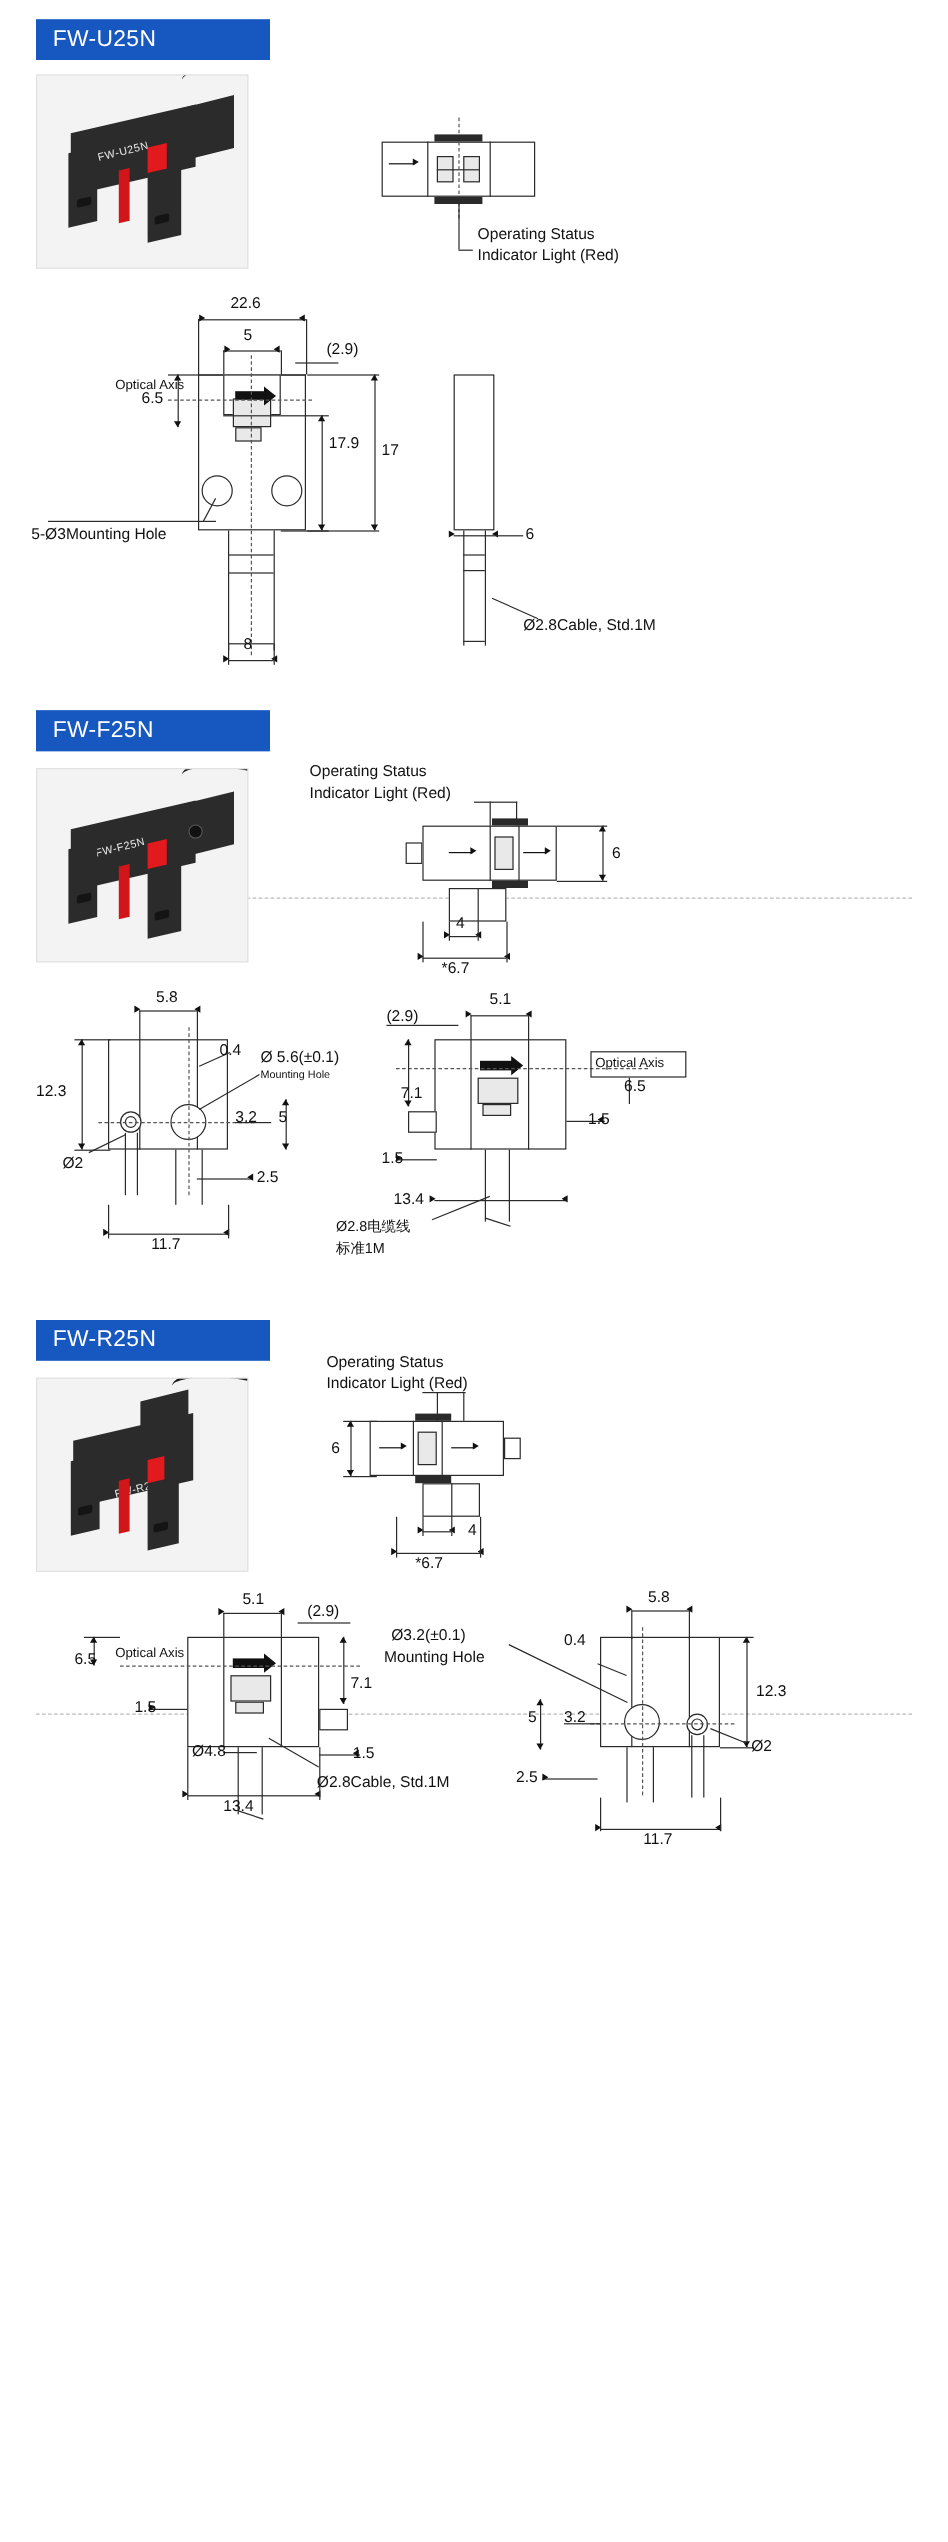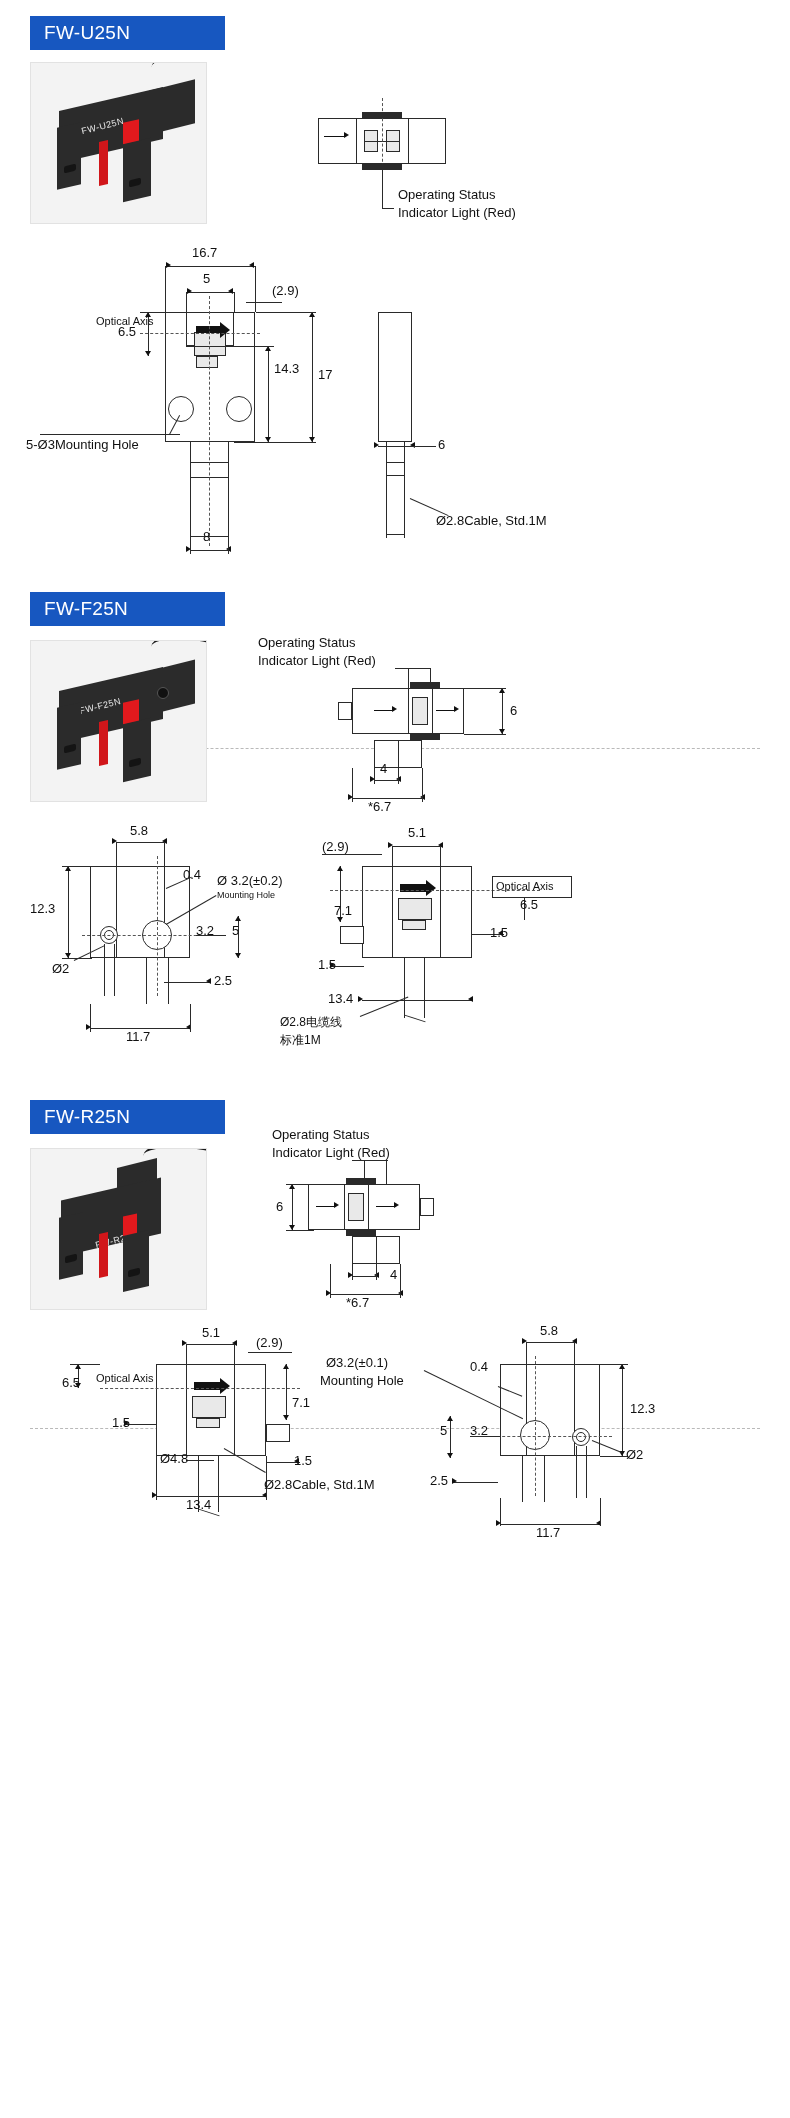"16.7" div.txt { text: 16.7 -> 22.6 }
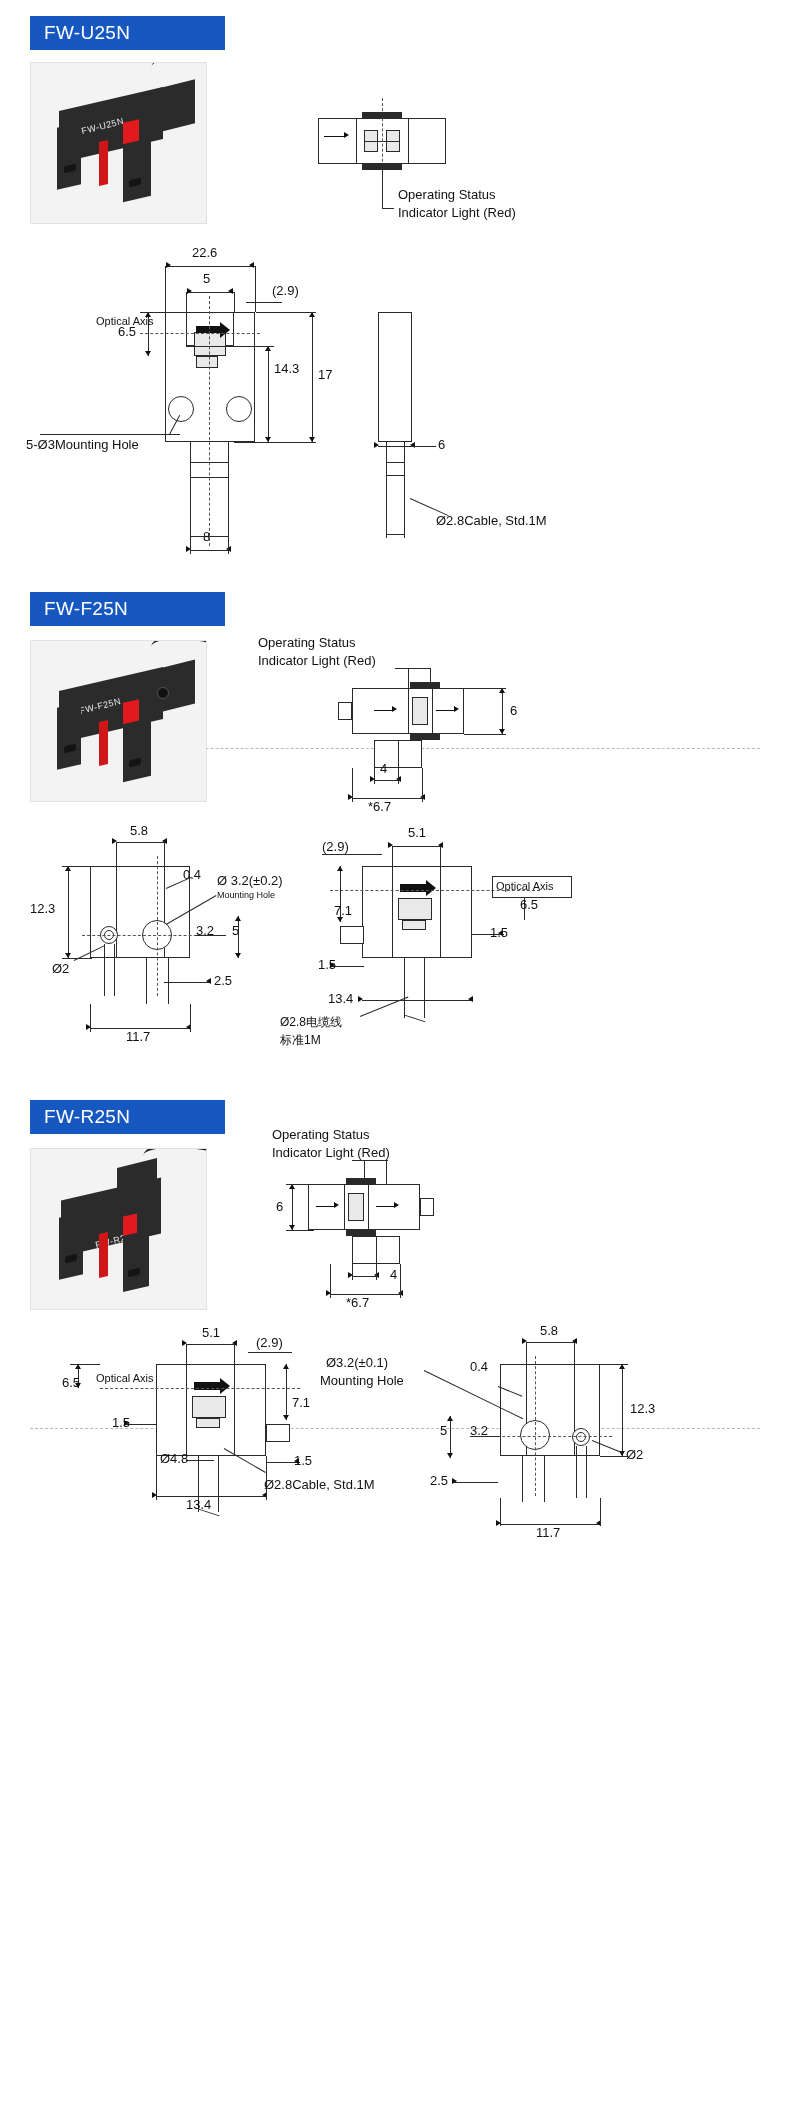"14.3" div.txt { text: 14.3 -> 17.9 }
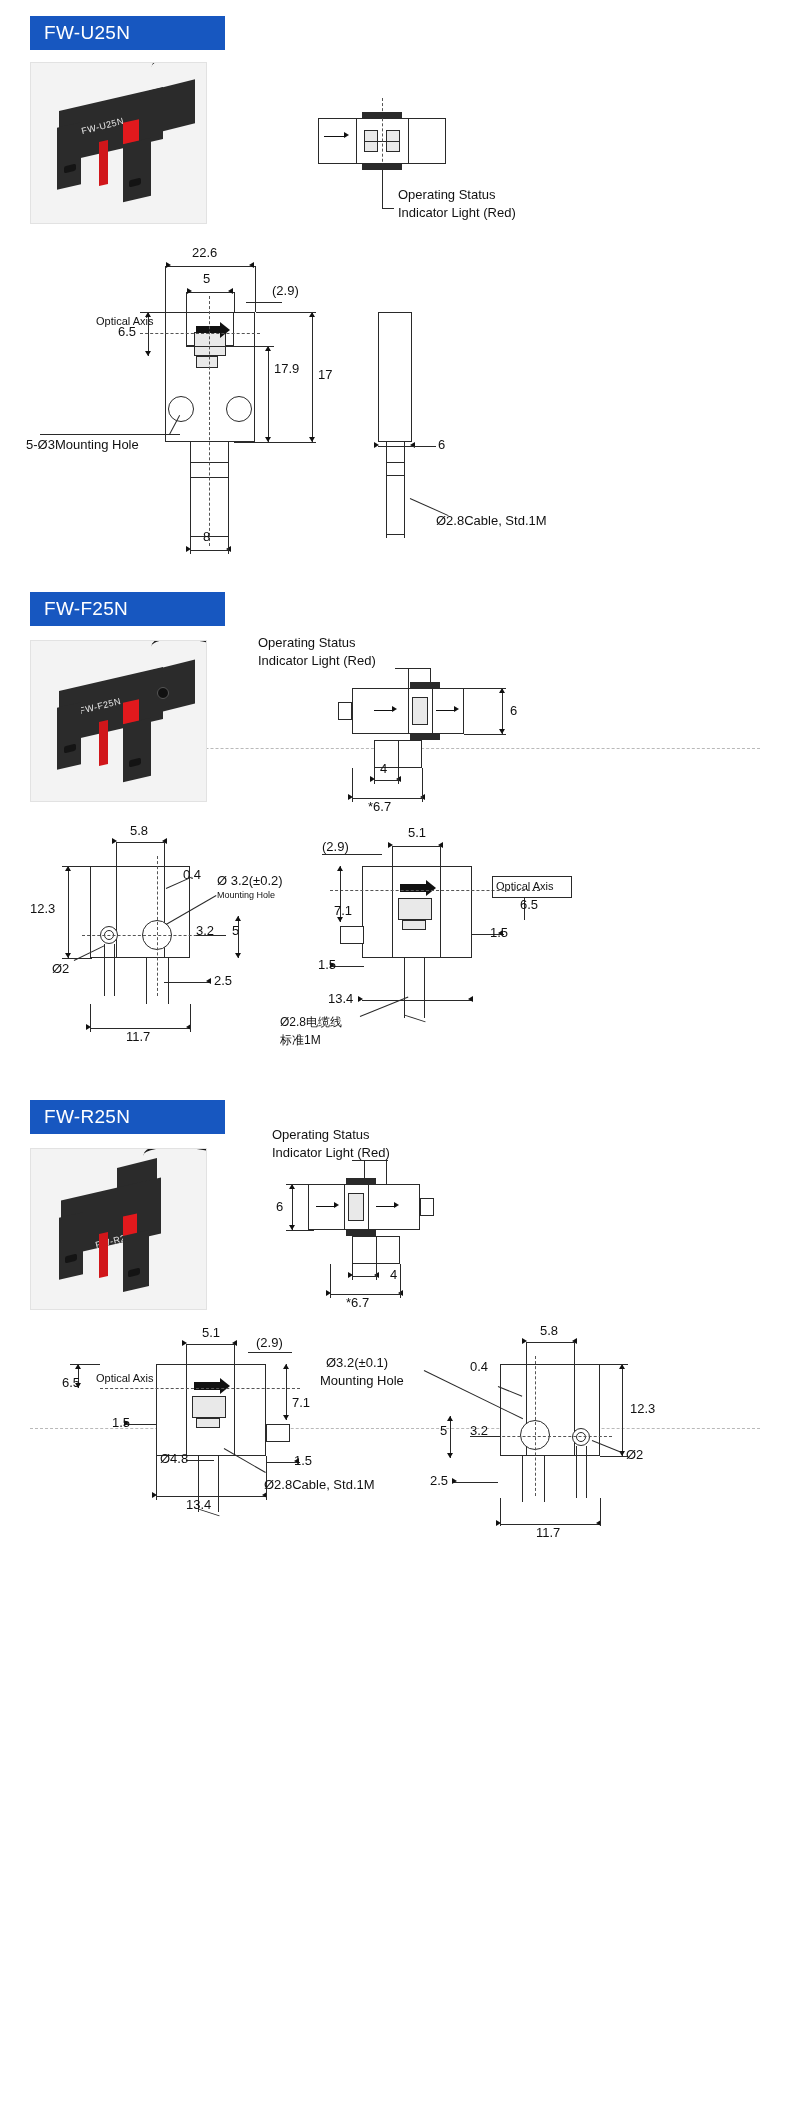"Ø 3.2(±0.2)" div.txt { text: 3.2(±0.2 -> 5.6(±0.1 }
